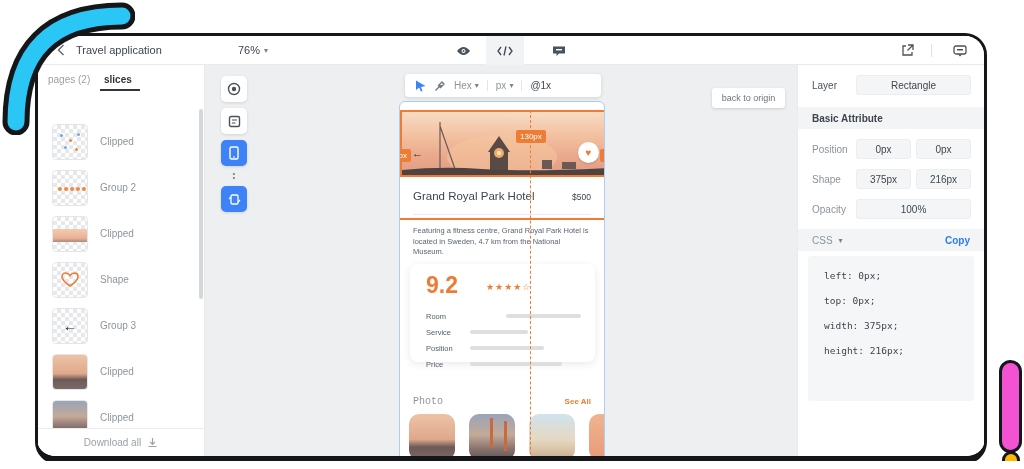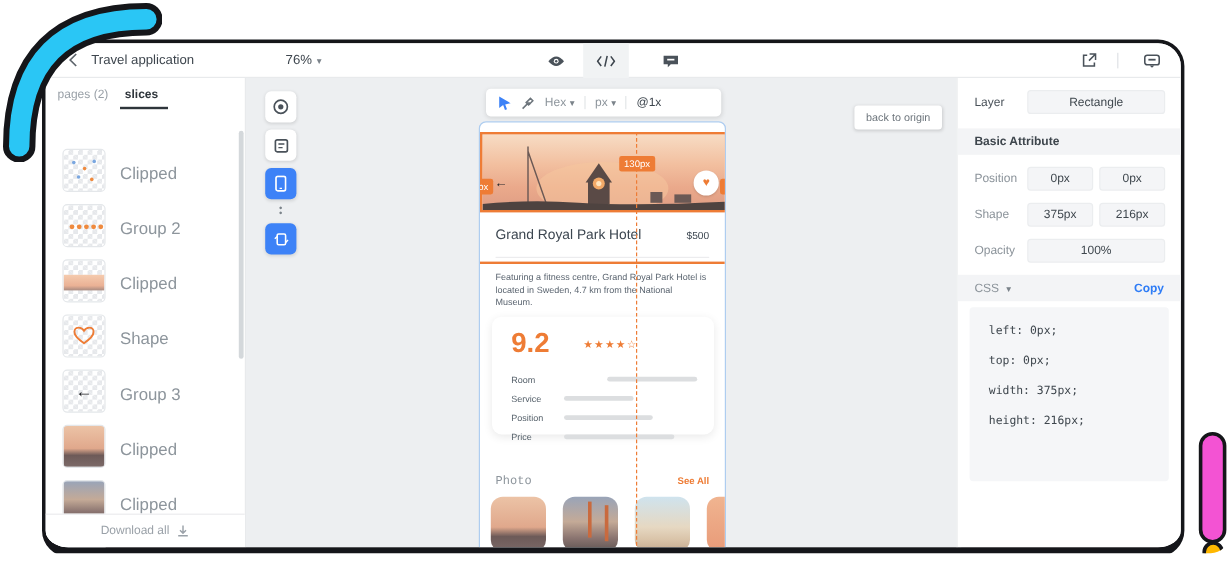"Travel application" .stage { border-radius: 15px -> none }
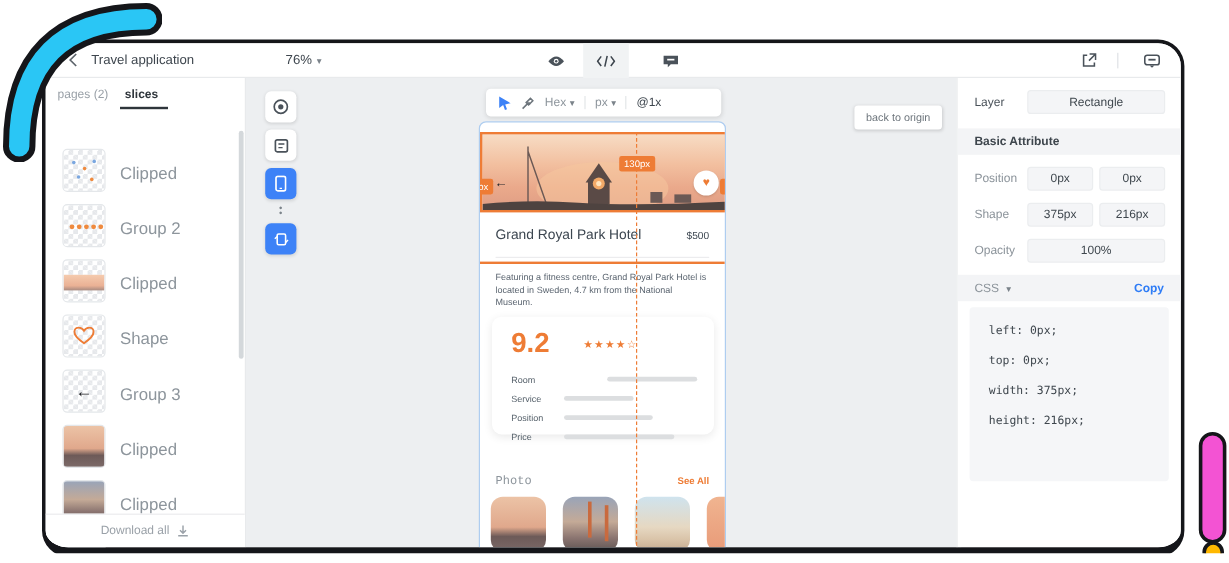"Clipped" .slice-label { font-size: 14px -> 10px }
